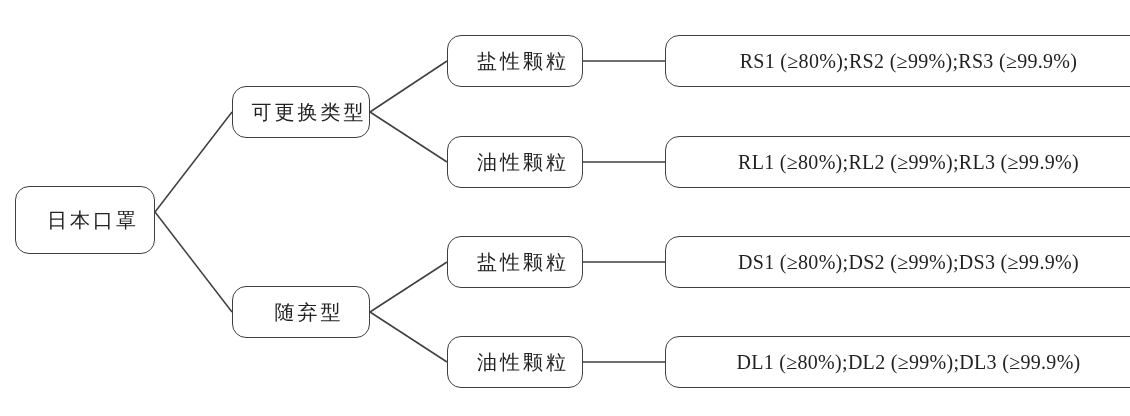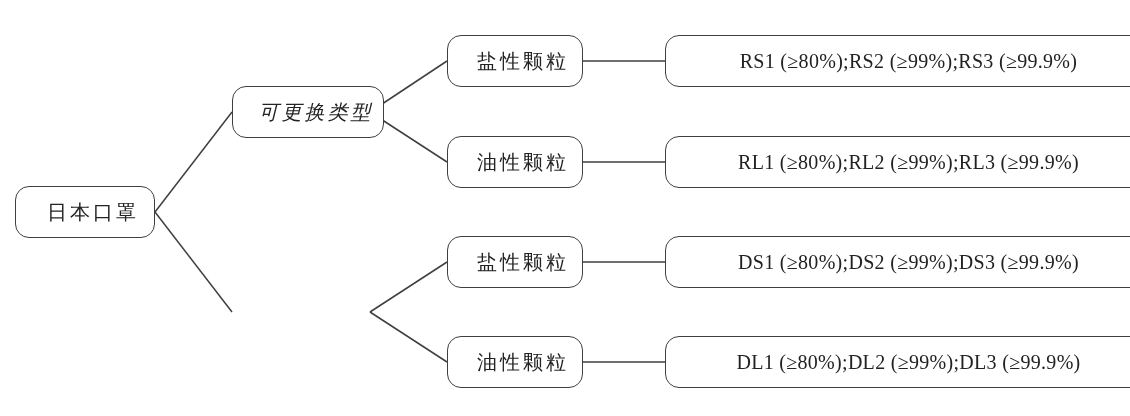"可更换类型" .node.b-top { font-style: italic -> none; width: 152px -> 138px }
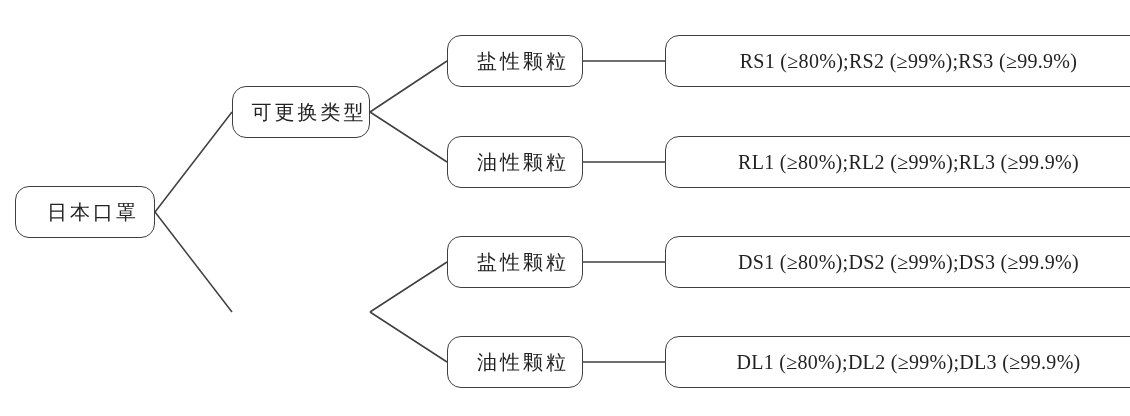"日本口罩" .node.root { height: 52px -> 68px }
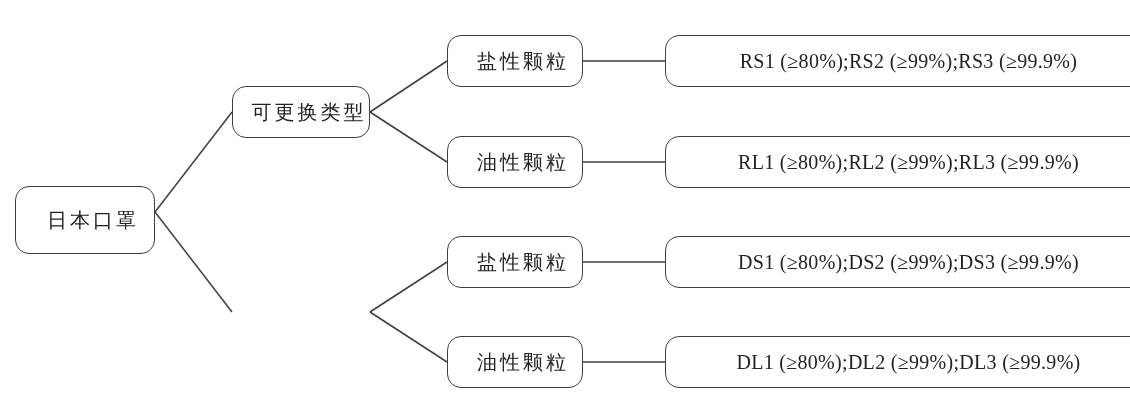"随弃型" div.node { html: none -> <div>随弃型</div> }
